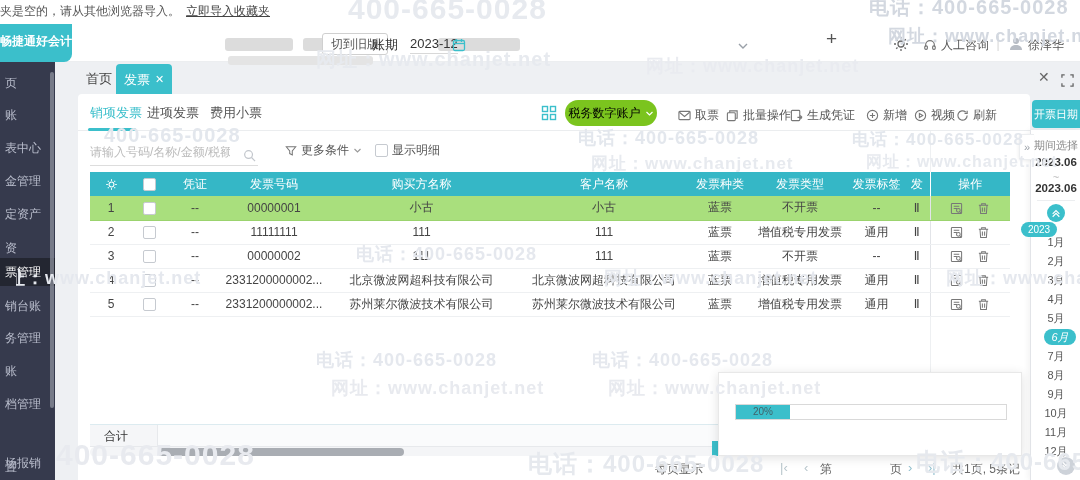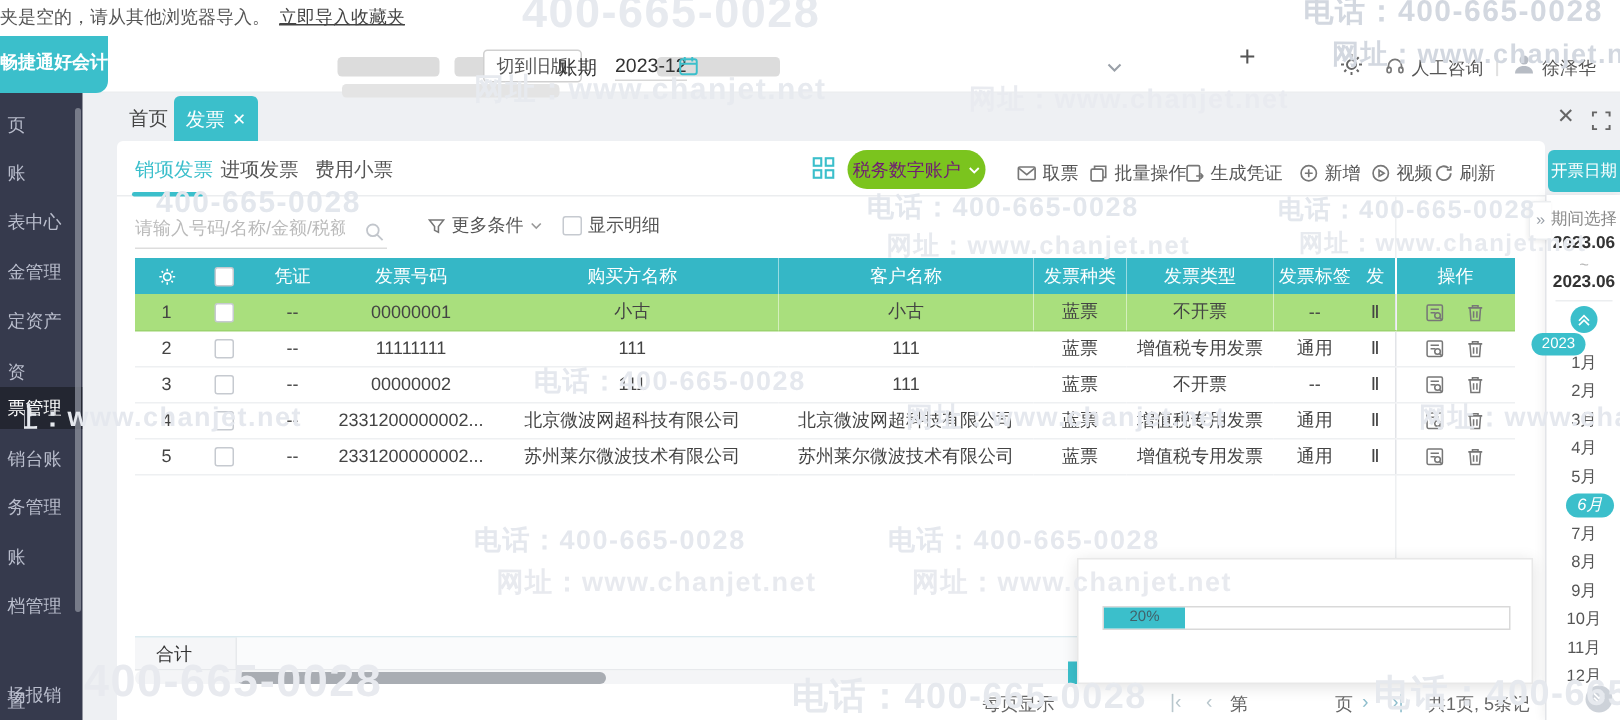"税务数字账户" .green-btn { color: #701a75 -> #000000 }
